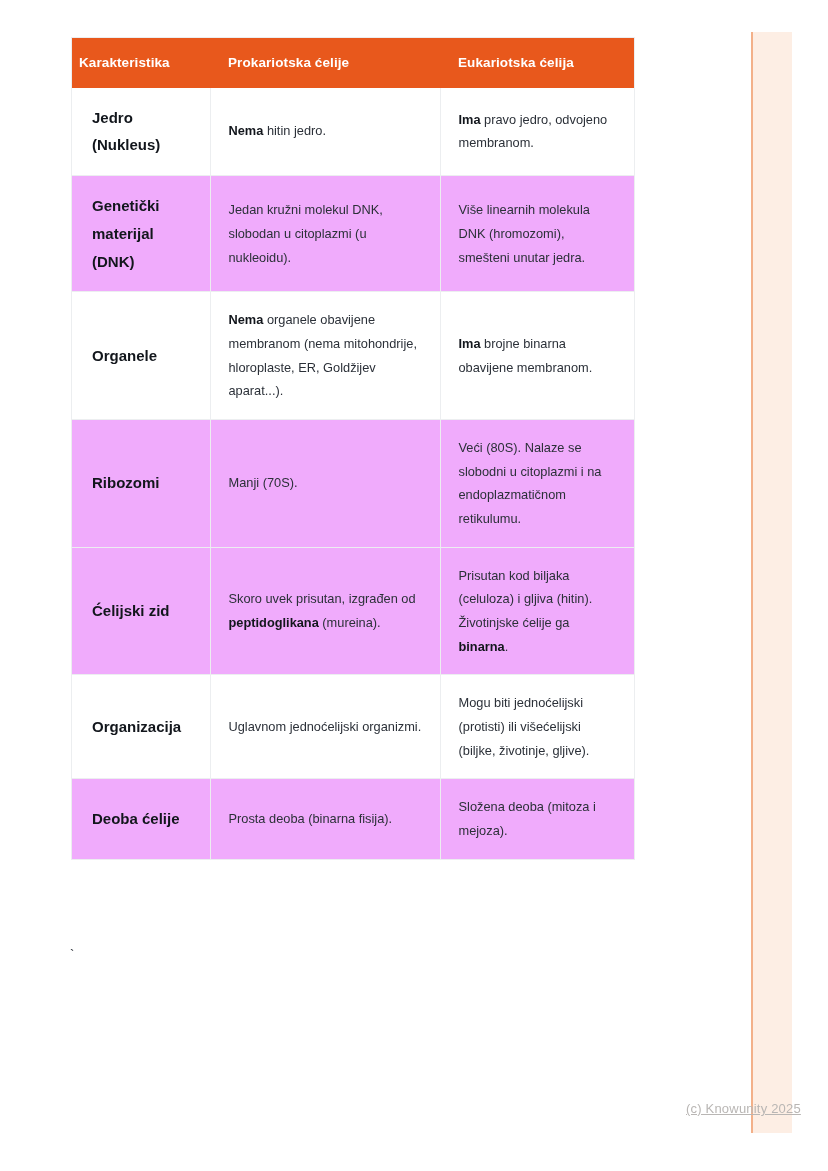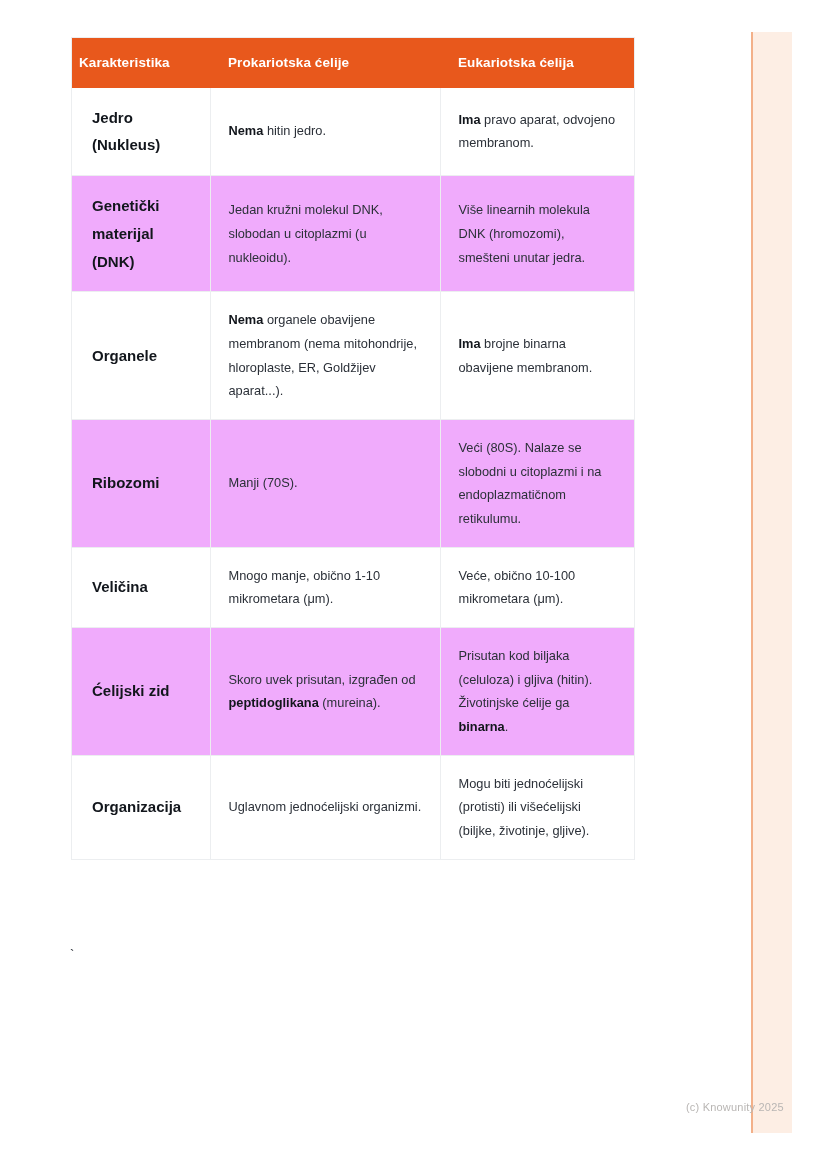"pravo aparat, odvojeno membranom." span { text: aparat -> jedro }
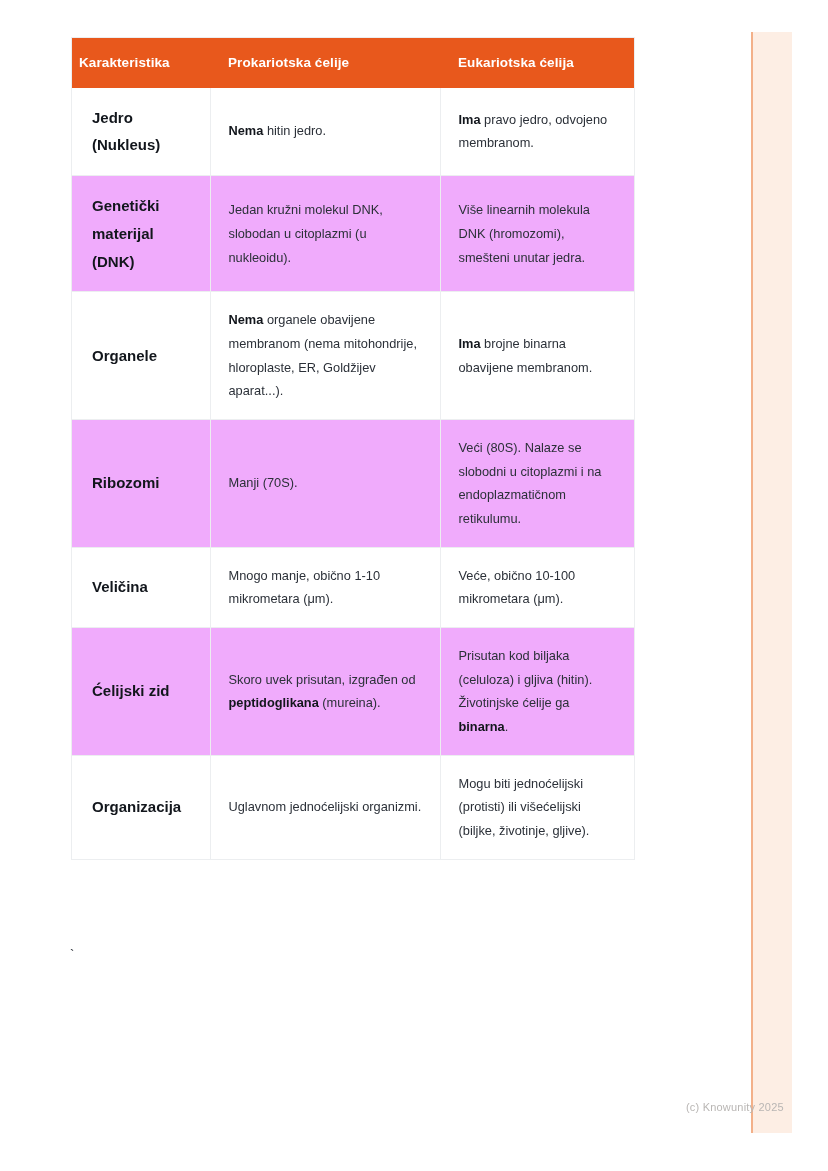"Veličina" tr.plain { html: <tr> <td> <span>Veličina</span> </td> <td><span>Mnogo manje, obično 1-10 mikrometara (μm).</span></td> <td><span>Veće, obično 10-100 mikrometara (μm).</span></td> </tr> -> none }
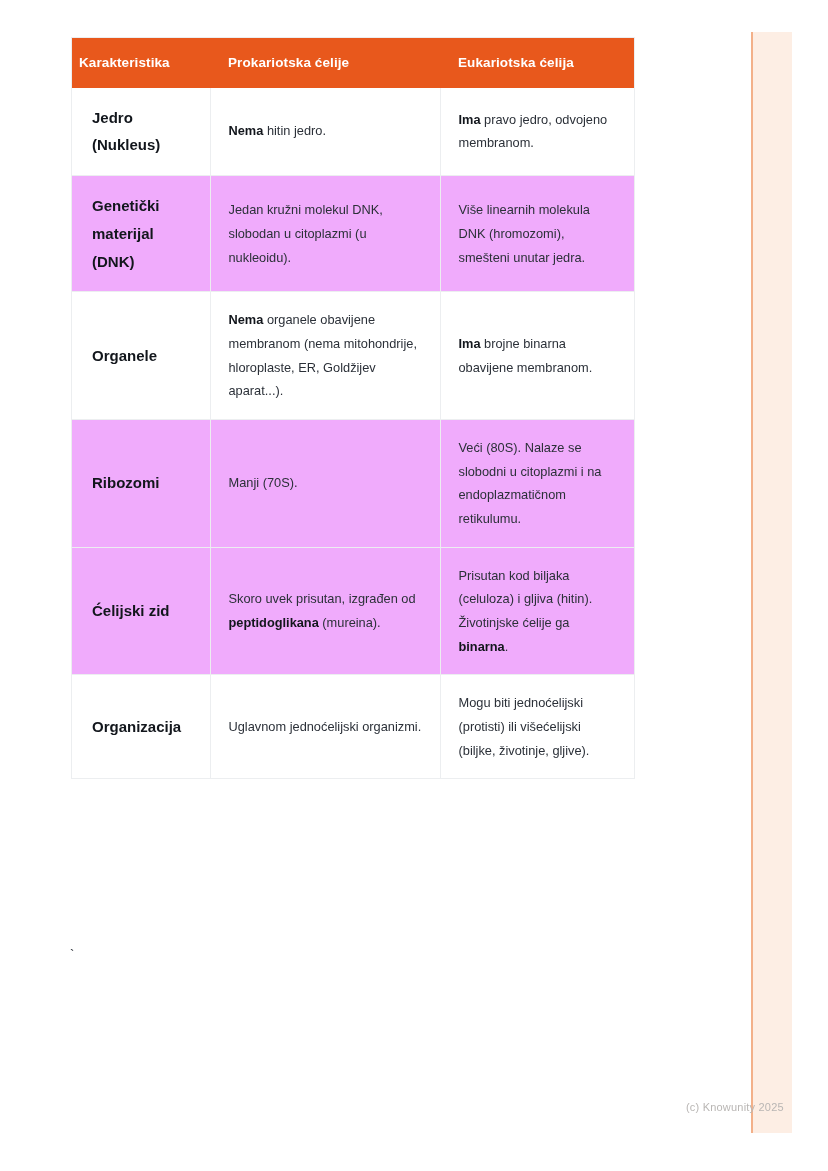"Deoba ćelije" tr.alt { html: none -> <tr> <td> <span>Deoba ćelije</span> </td> <td><span>Prosta deoba (binarna fisija).</span></td> <td><span>Složena deoba (mitoza i mejoza).</span></td> </tr> }
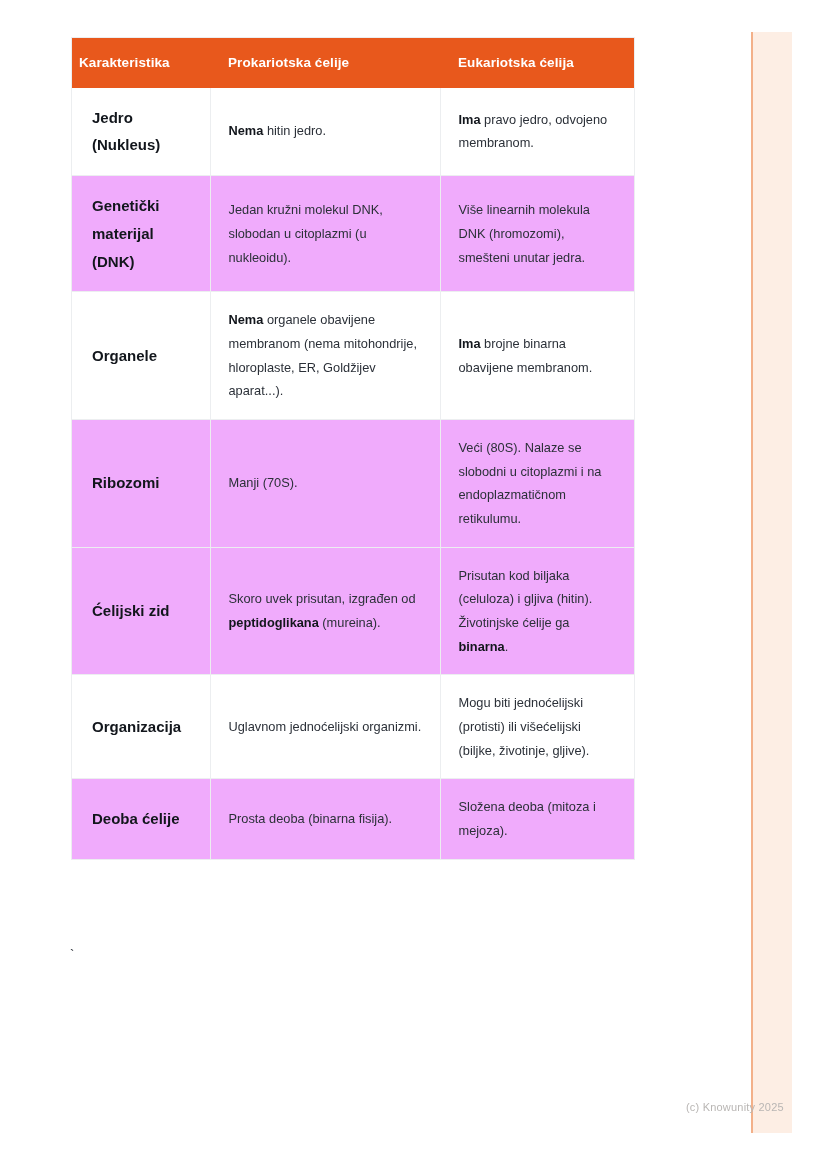"(c) Knowunity 2025" .watermark { font-size: 11px -> 13px; text-decoration: none -> underline }
